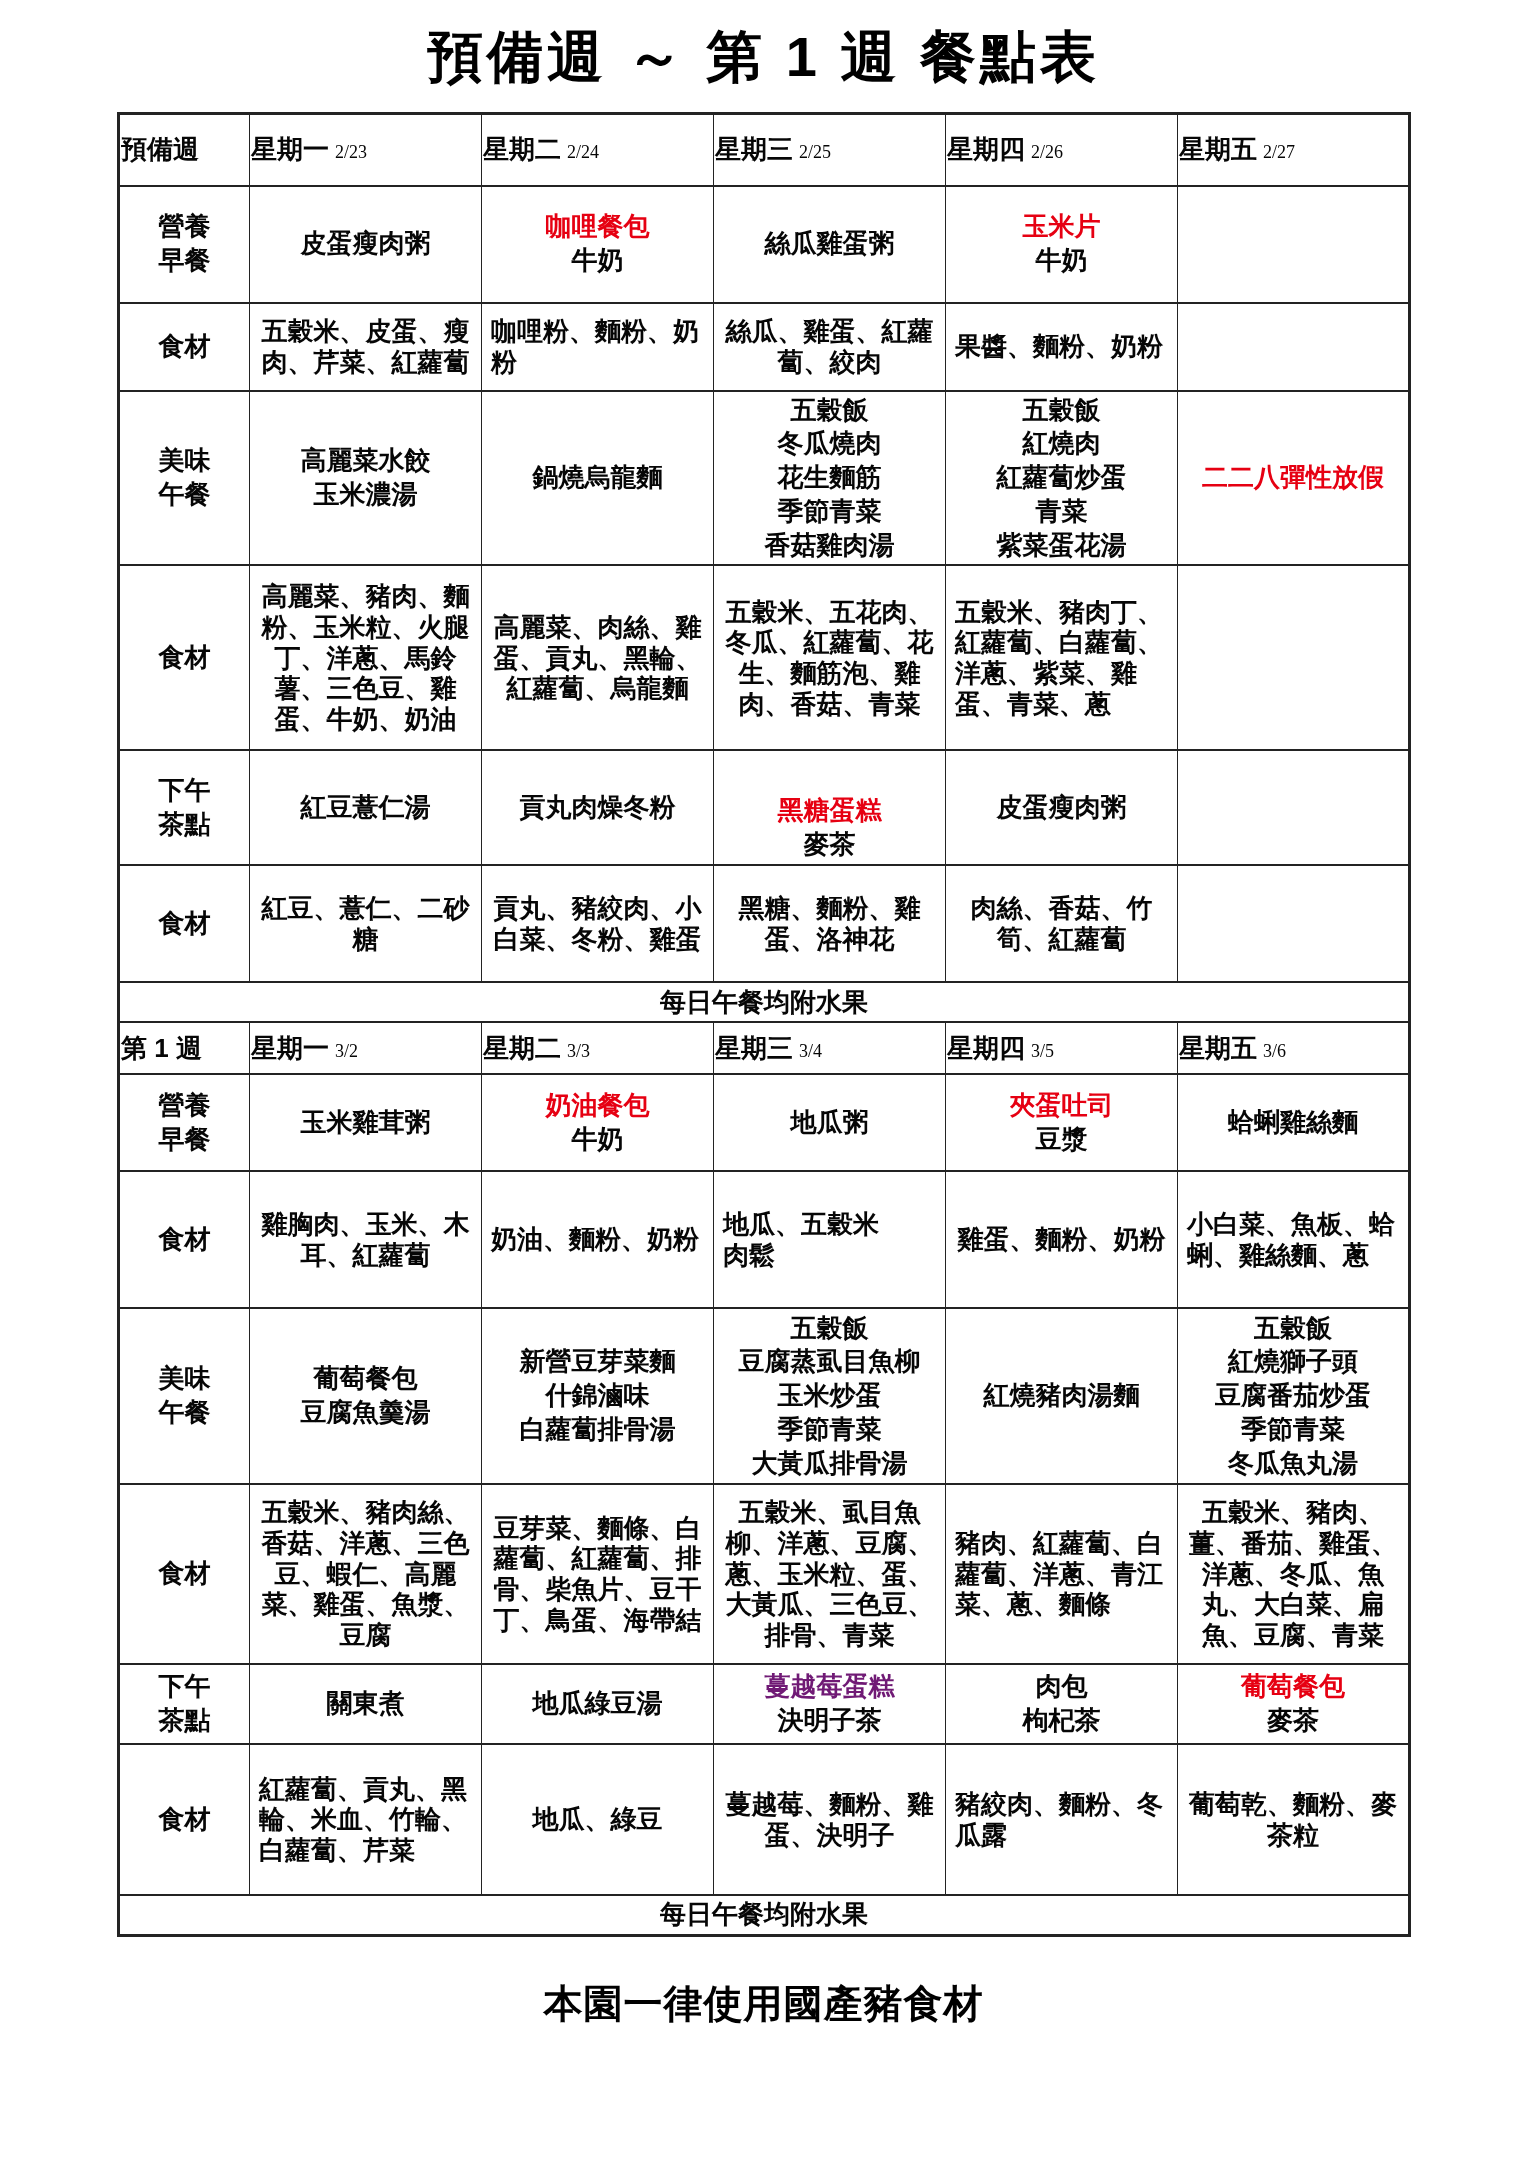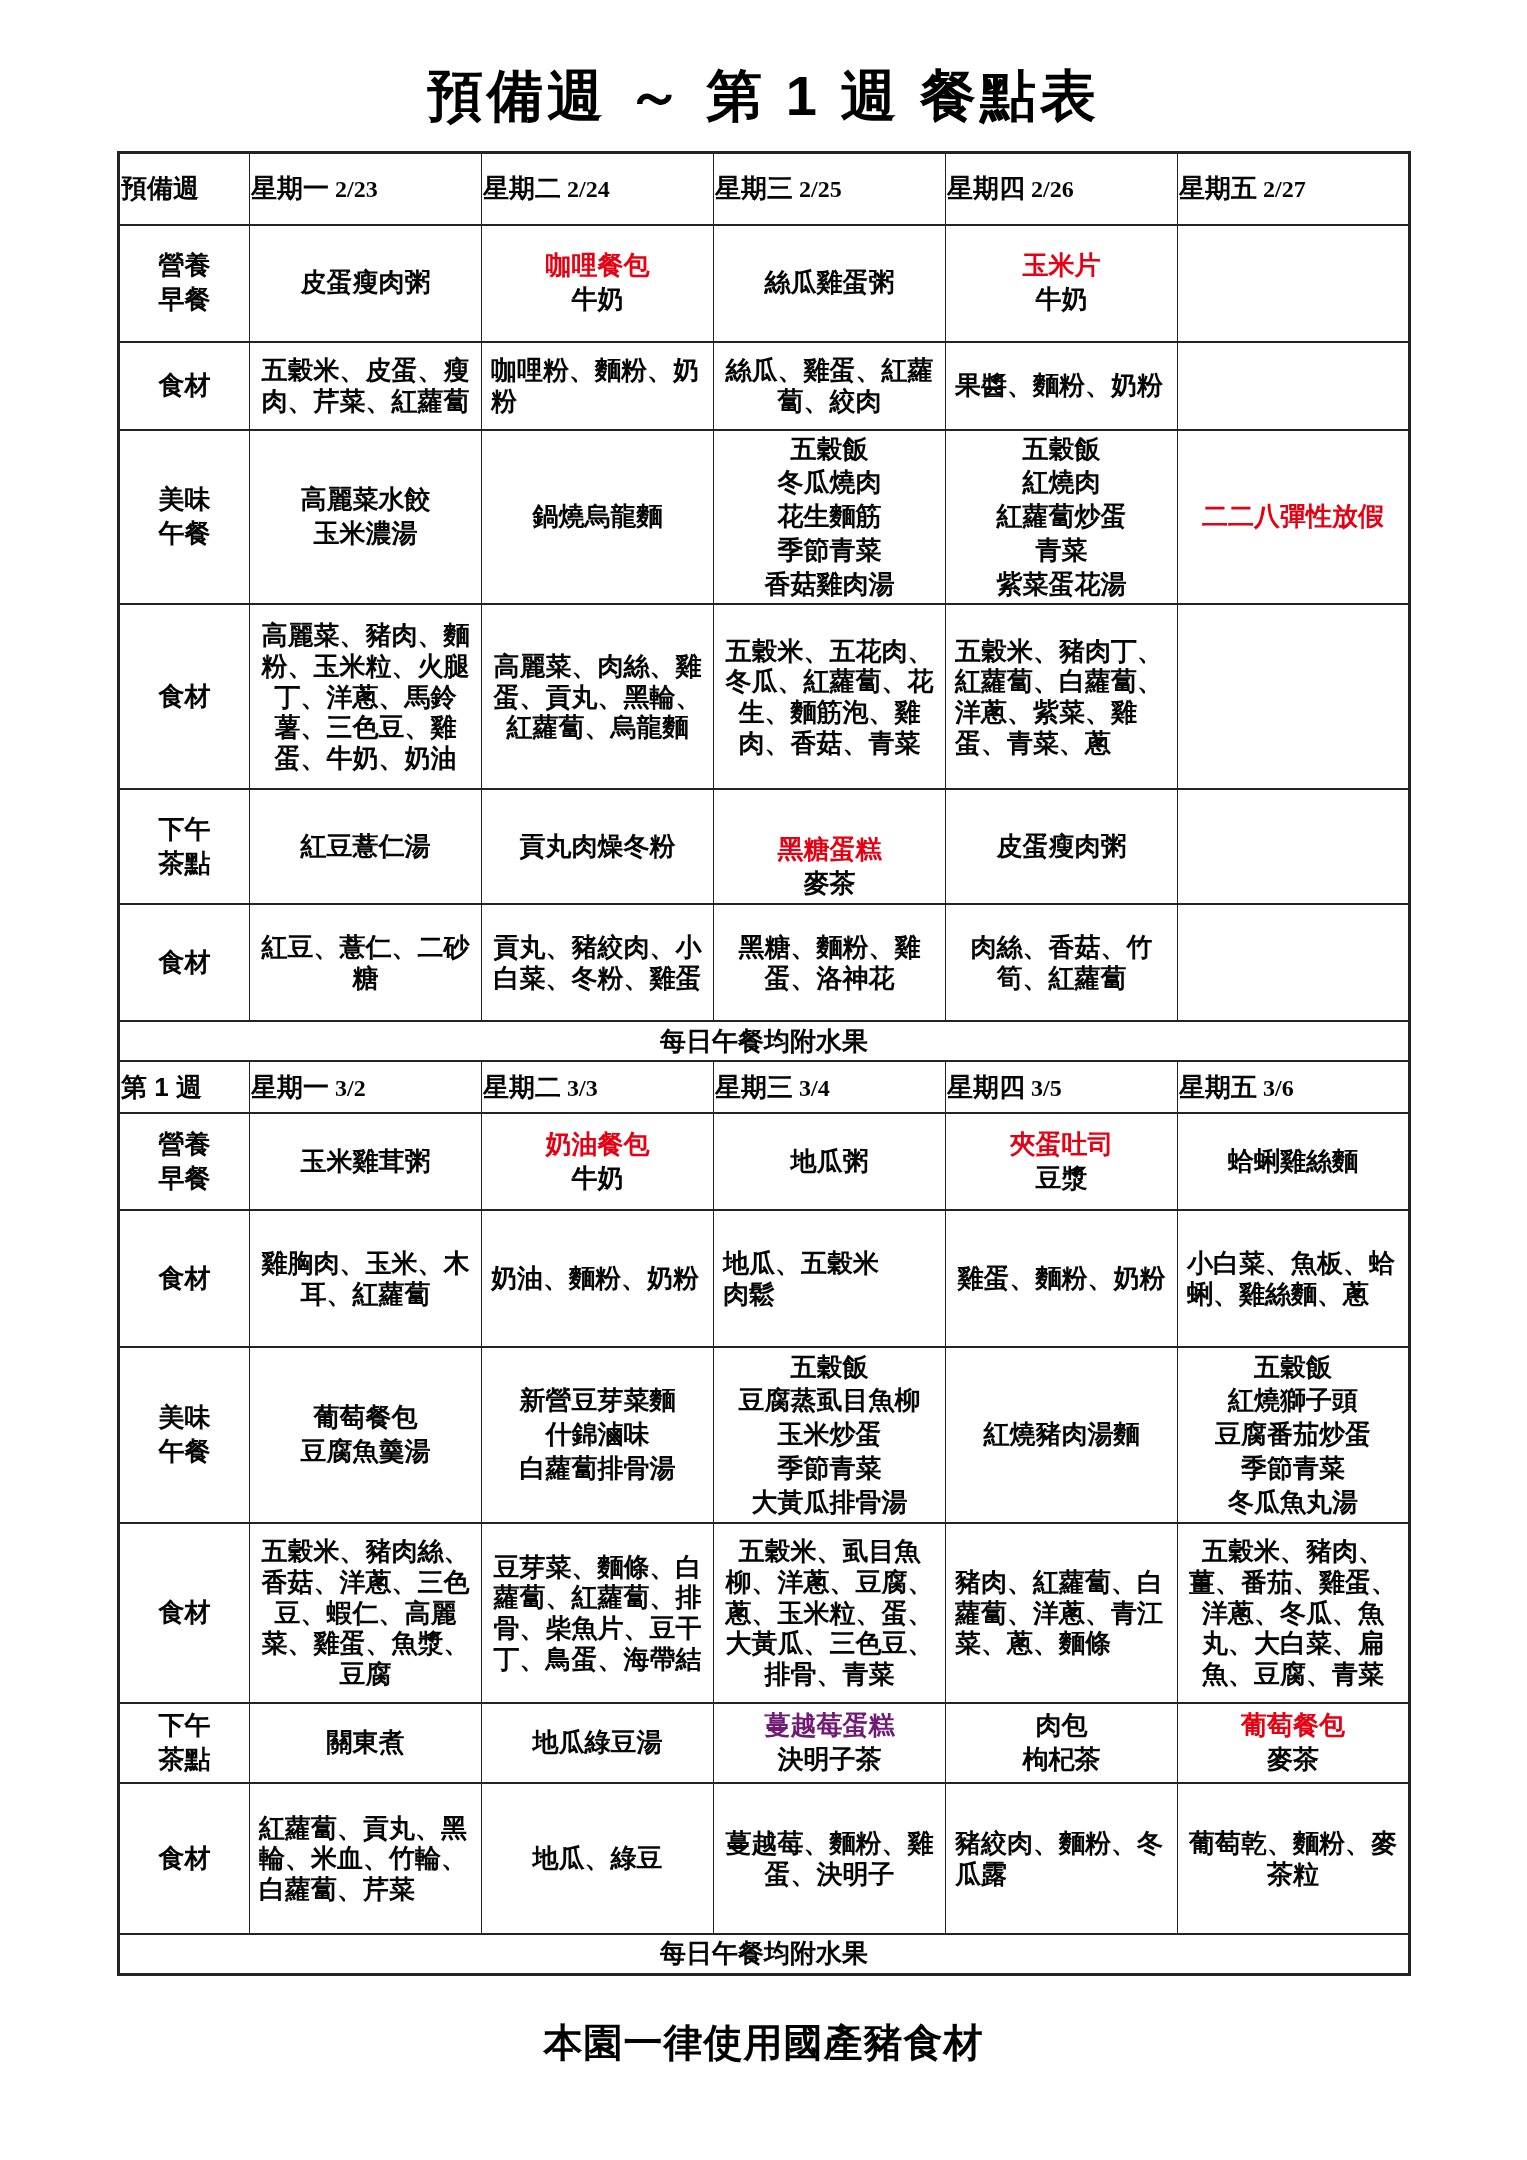"預備週 ～ 第 1 週" .page-title { margin-top: 39px -> none }
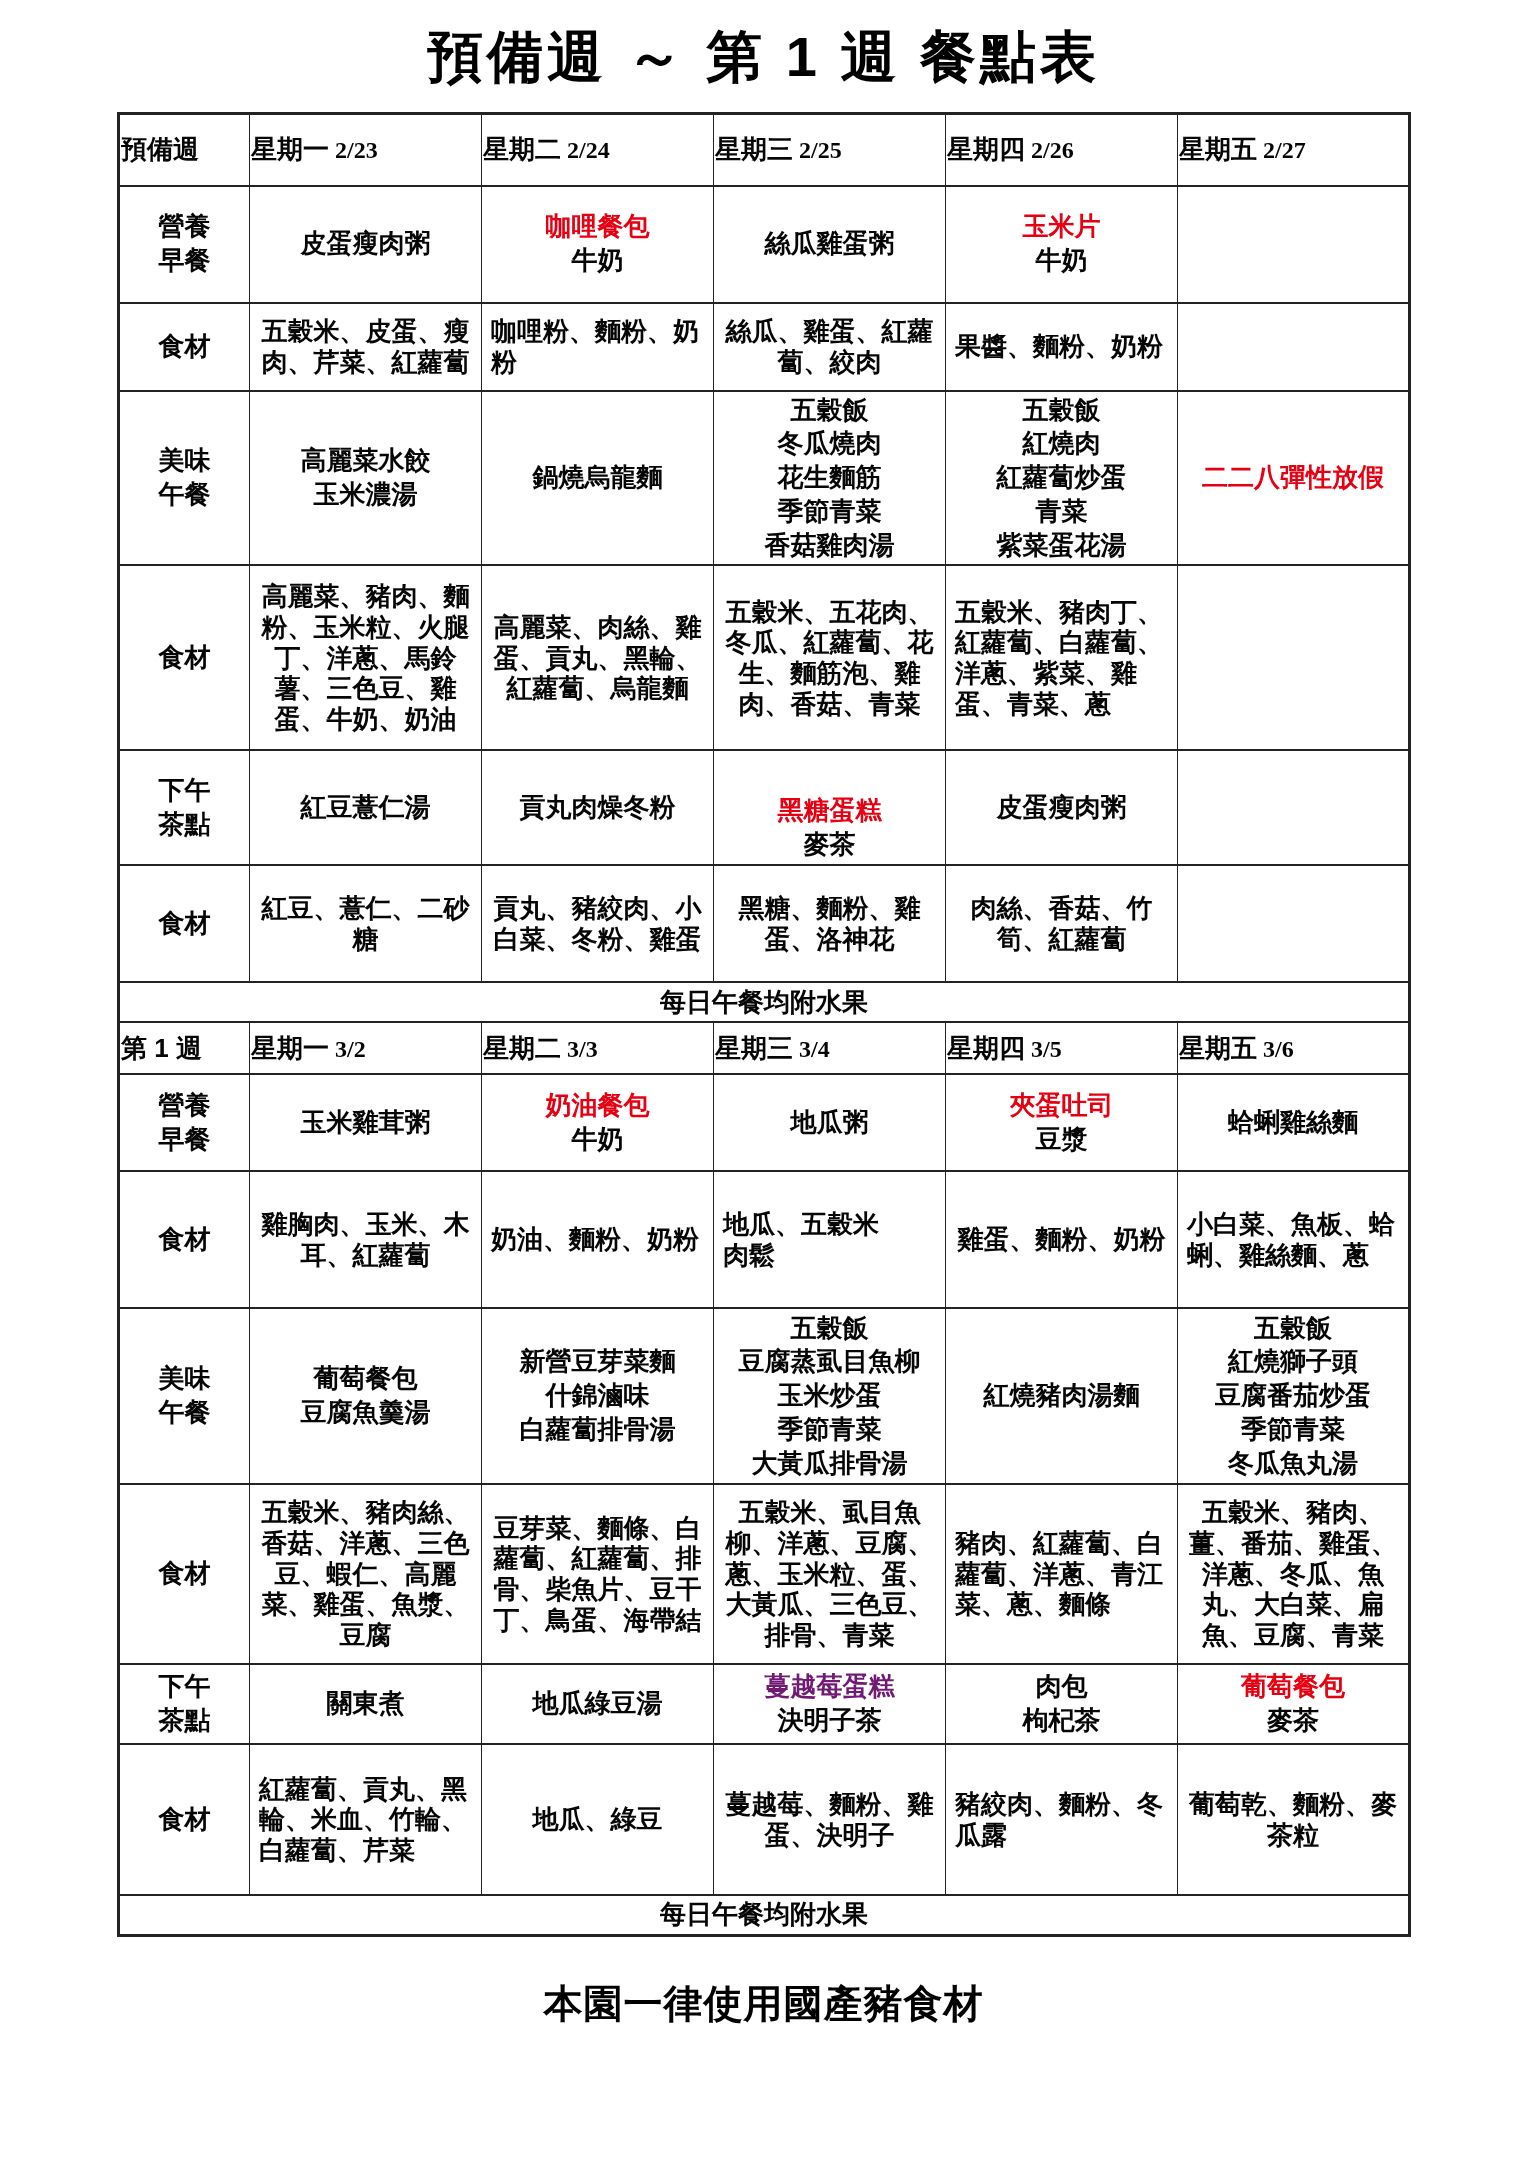"2/23" .hdr-date { font-size: 24px -> 18px; font-weight: bold -> normal }
